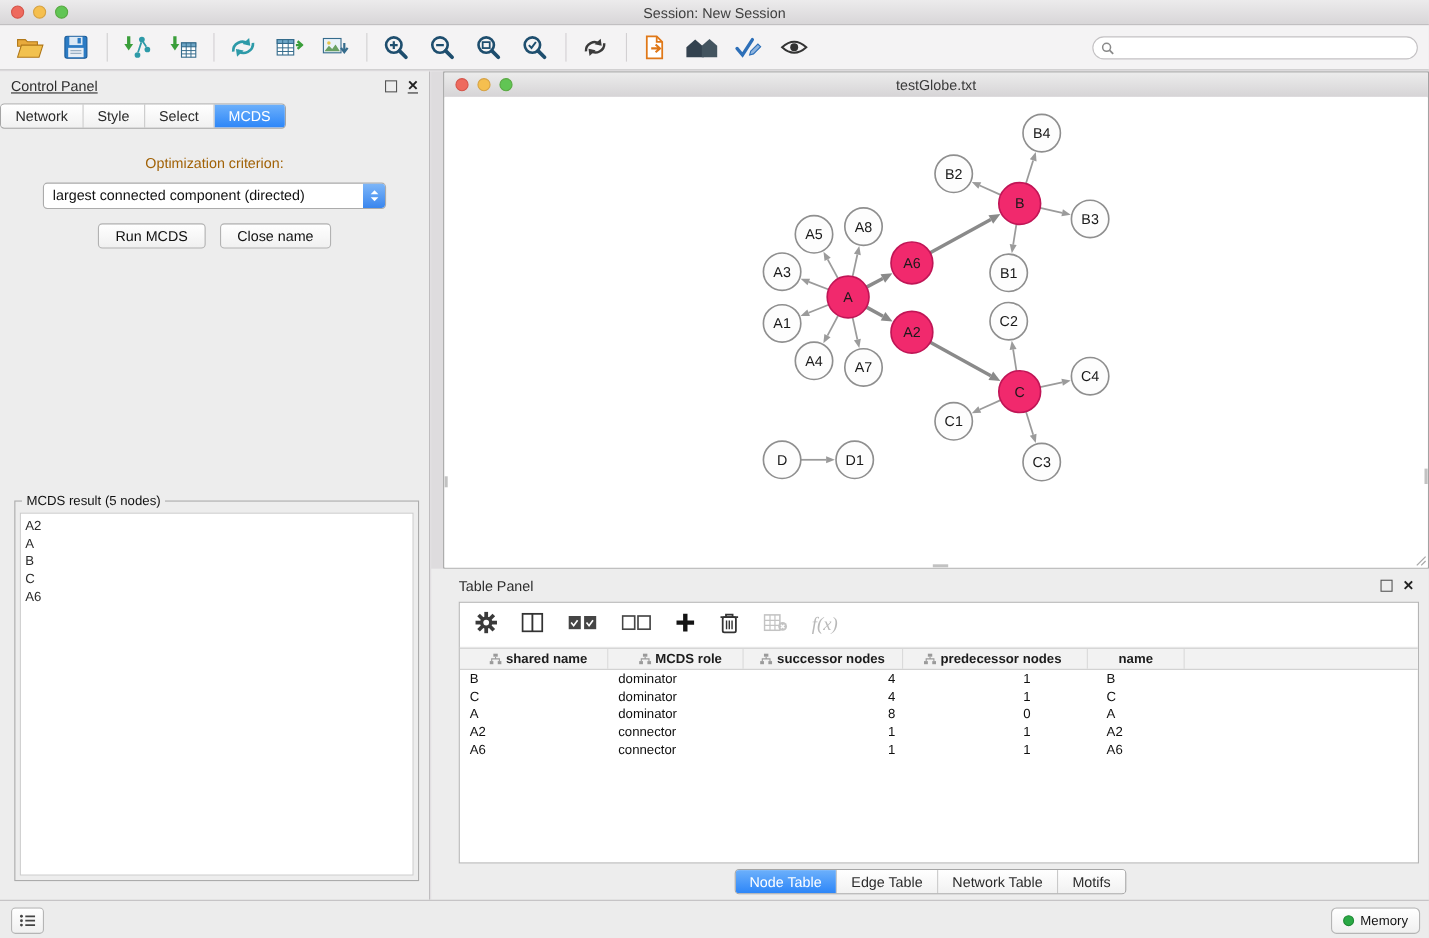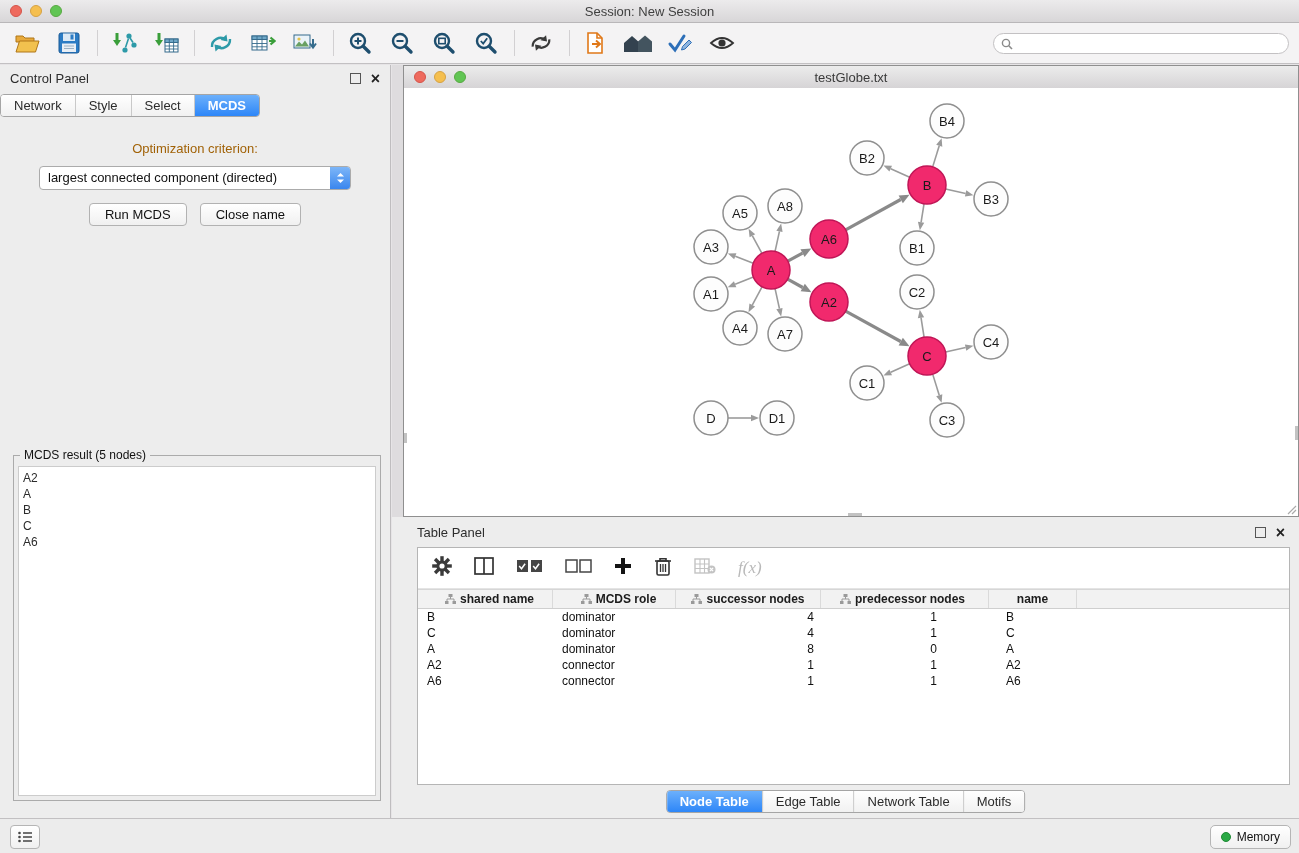"Control Panel" .panel-header { text-decoration: none -> underline }
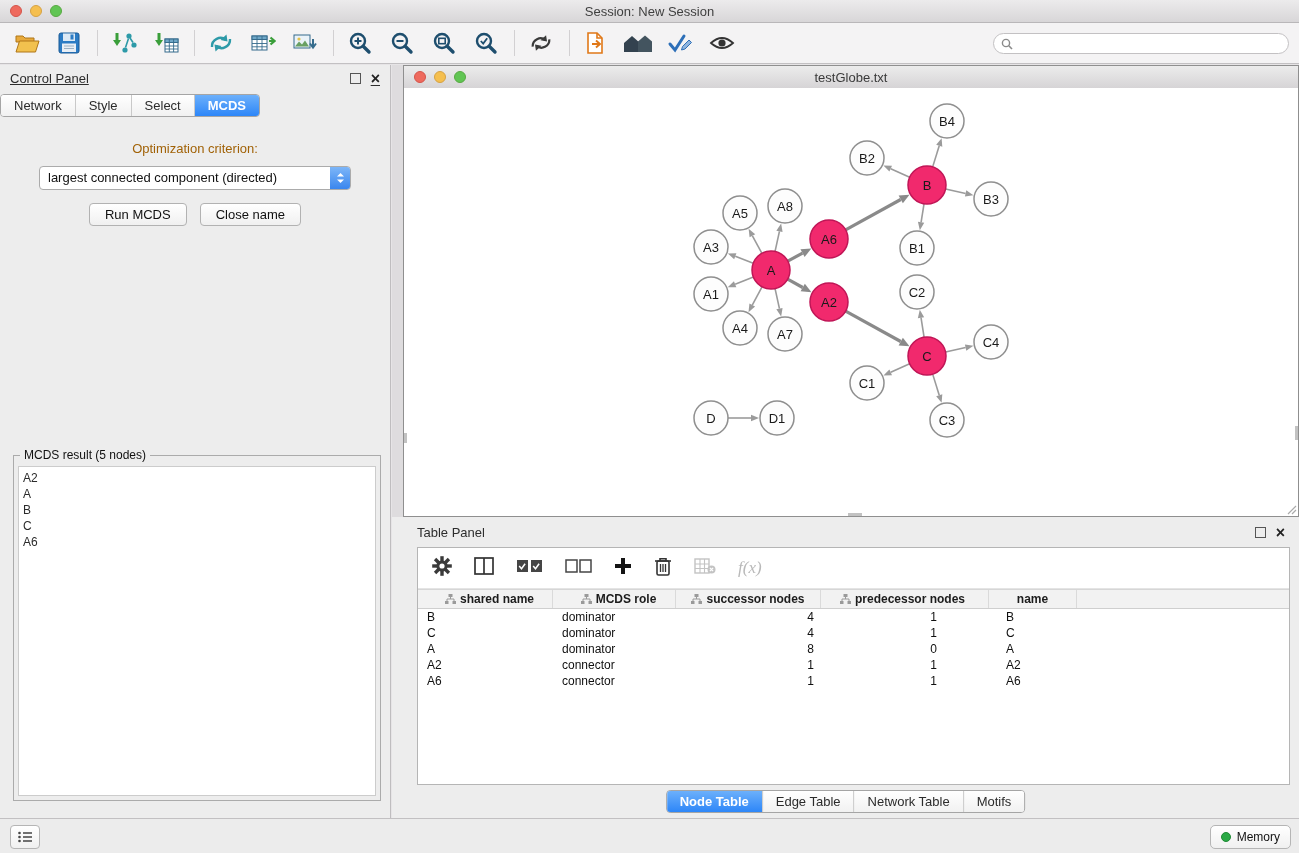"MCDS" .seg.active { font-weight: bold -> none }
